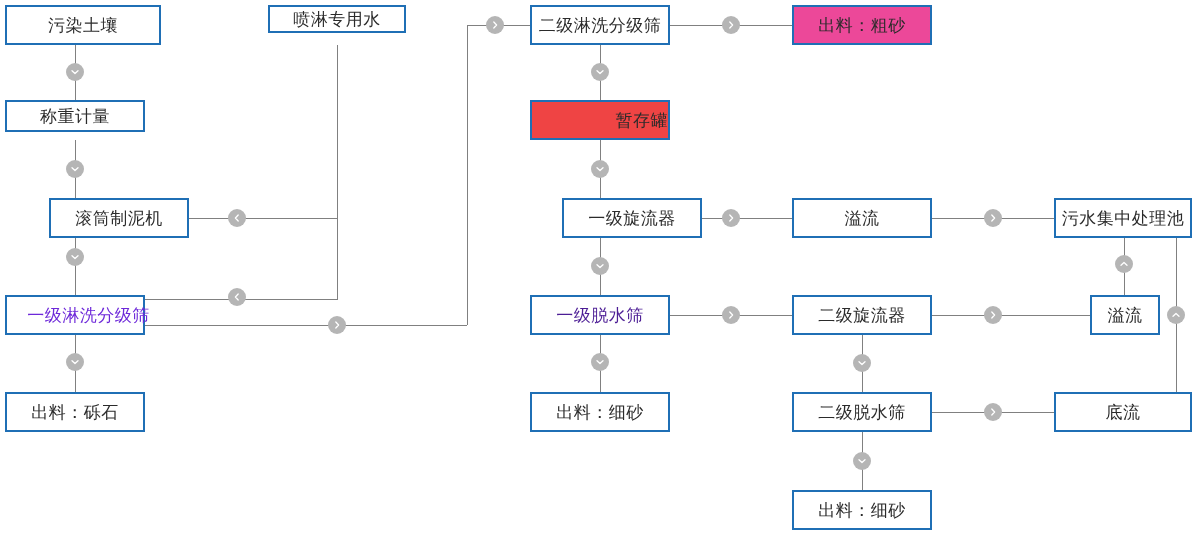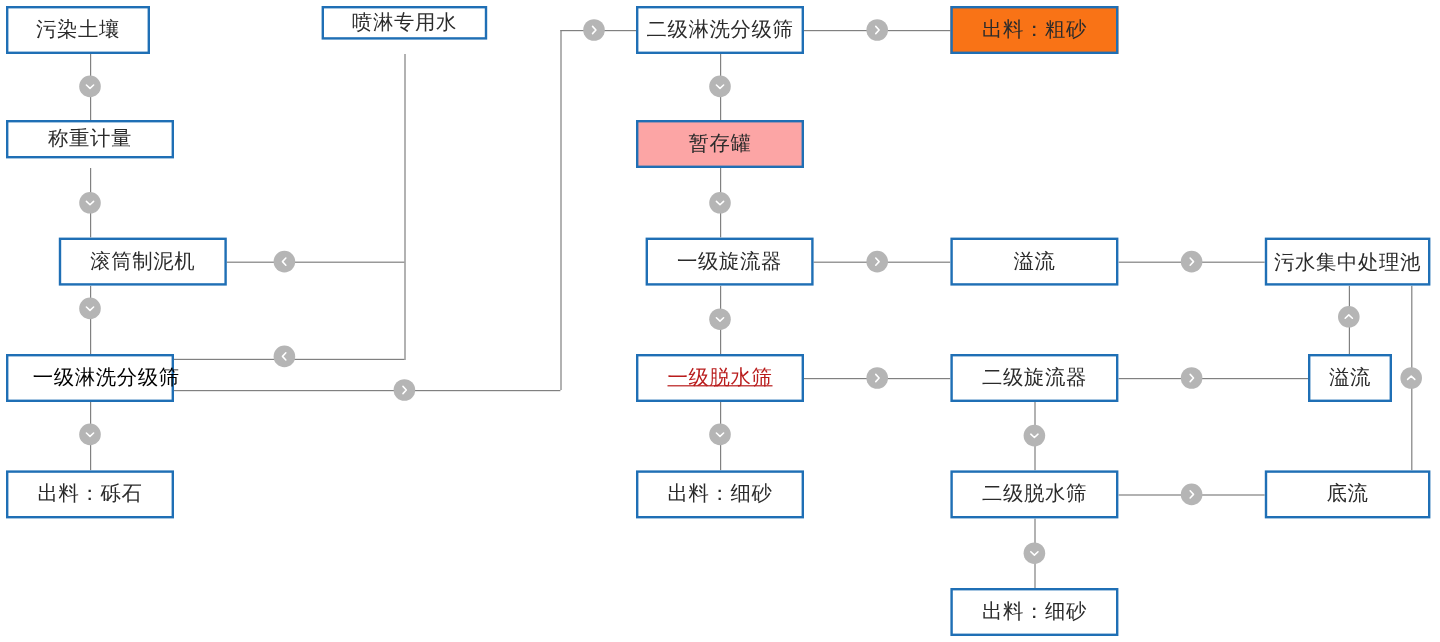"污染土壤" div.node { width: 120px -> 156px }
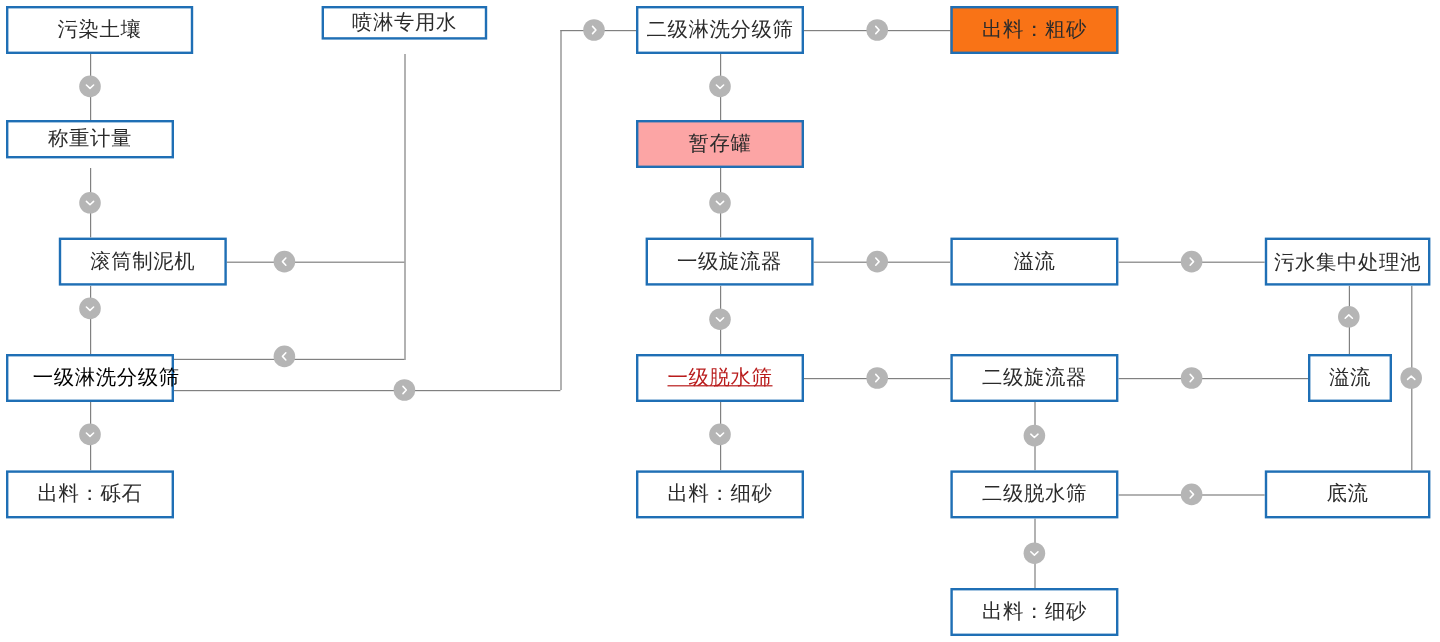"出料：粗砂" div.node { background: #f97316 -> #ec4899 }
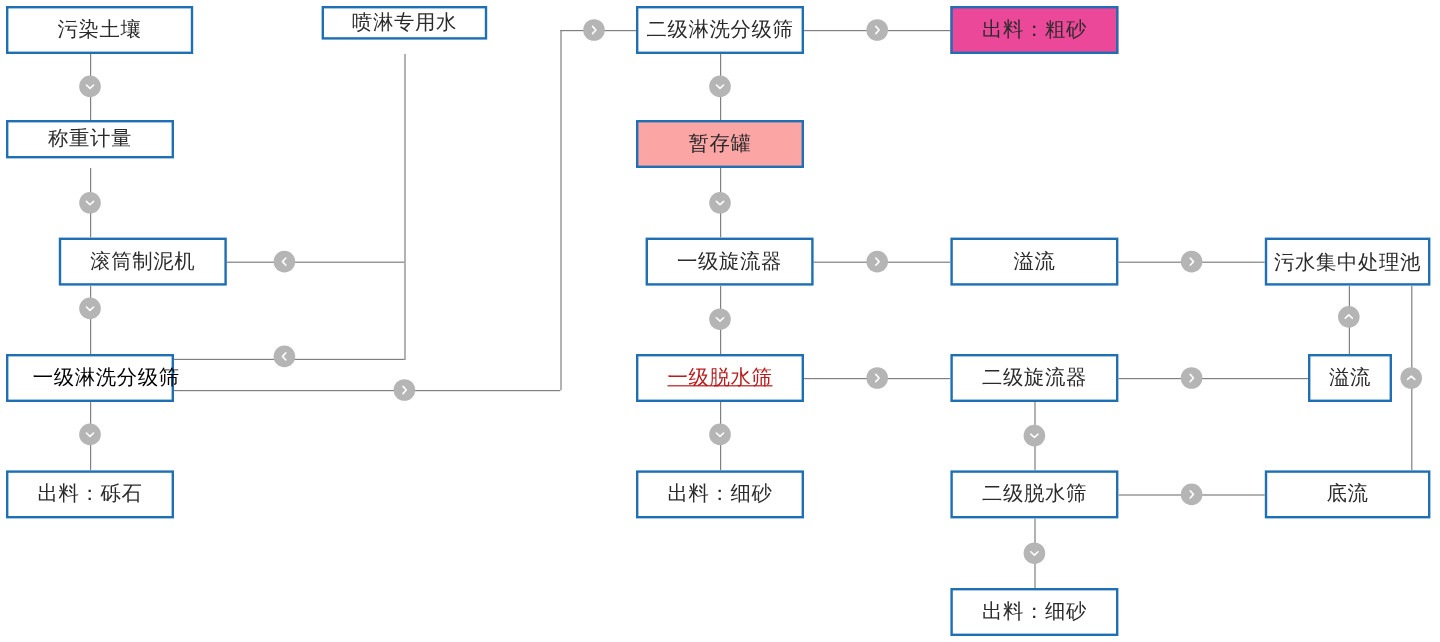"暂存罐" div.node { background: #fca5a5 -> #ef4444; justify-content: none -> flex-end }
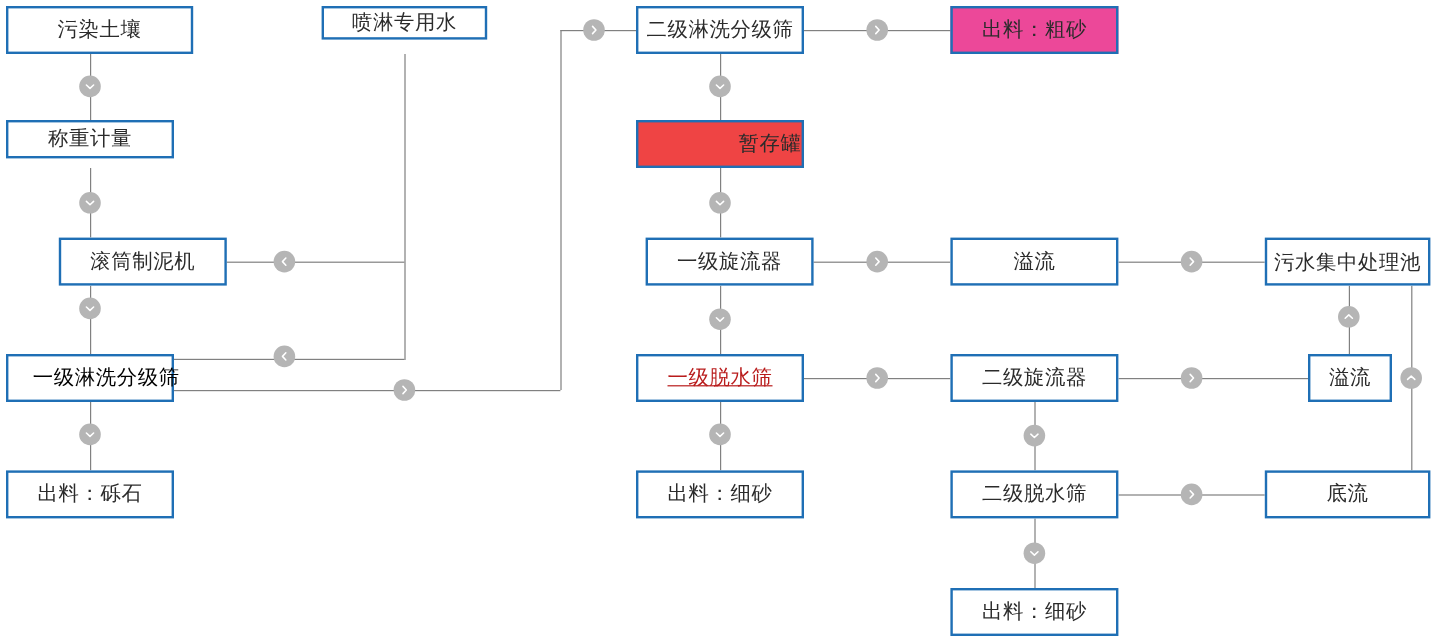"一级旋流器" div.node { left: 538px -> 562px }
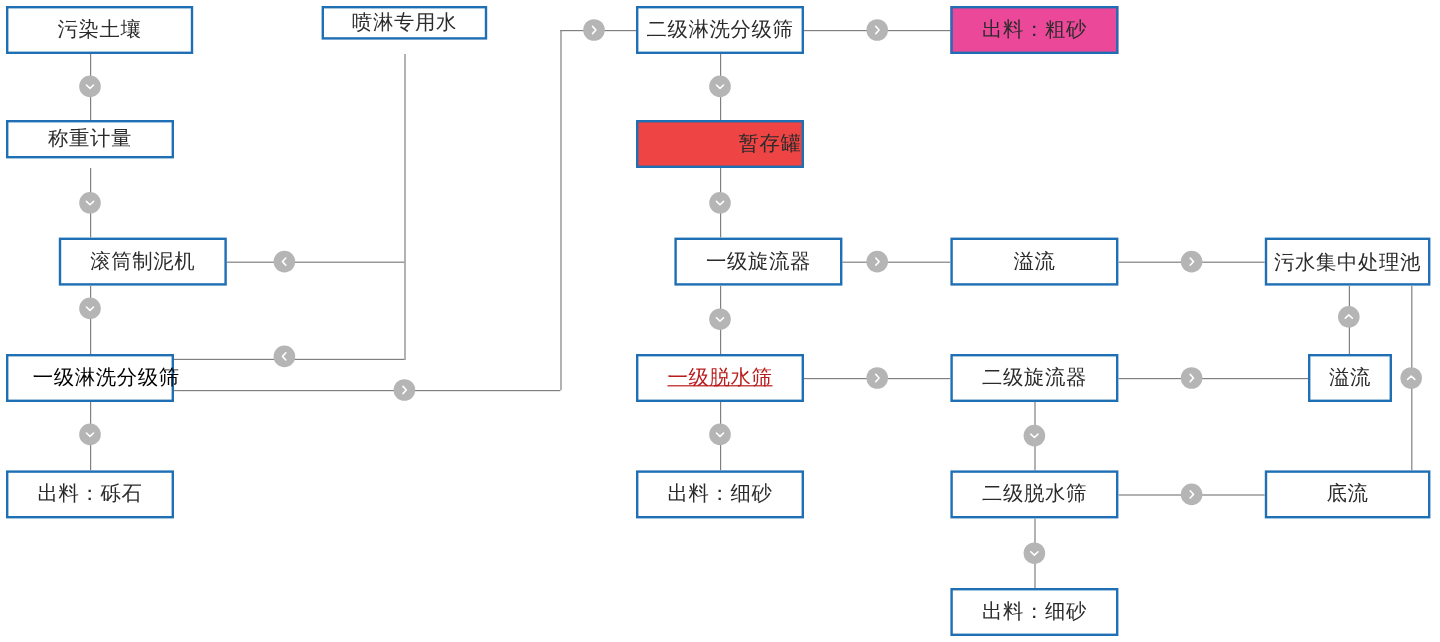"一级淋洗分级筛" span { color: #000000 -> #6d28d9 }
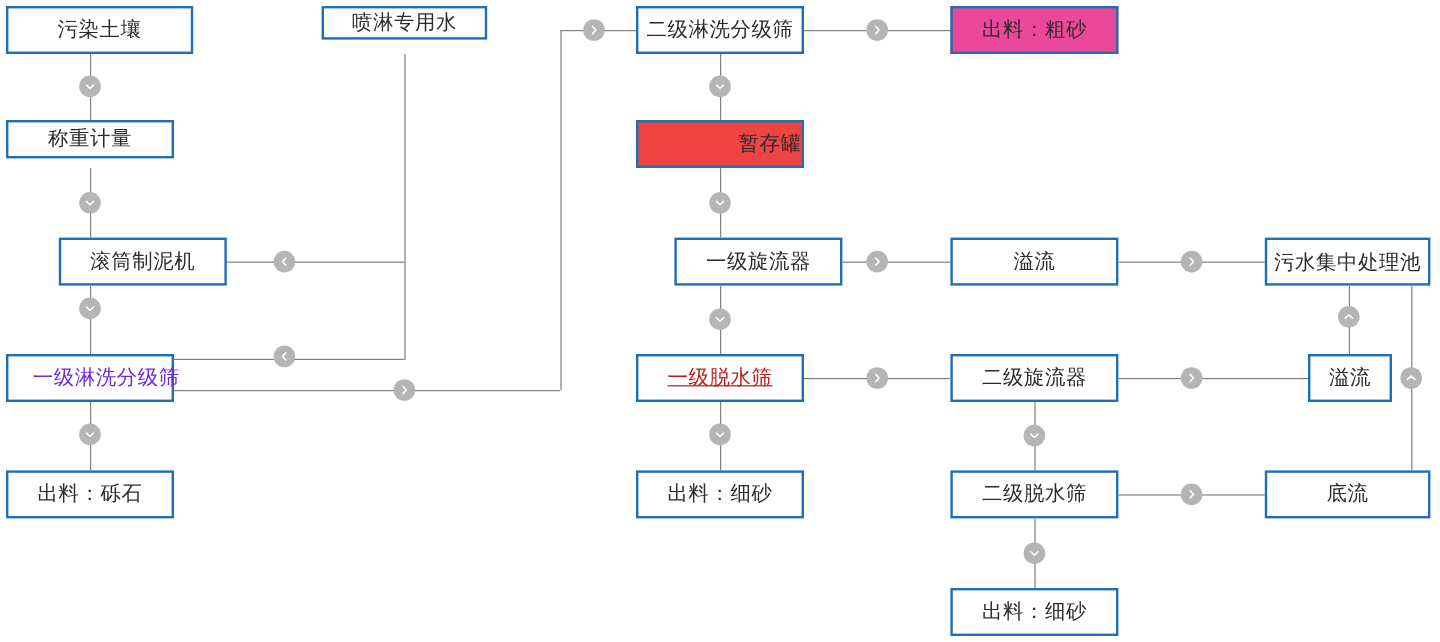"一级脱水筛" span { color: #b91c1c -> #4c1d95; text-decoration: underline -> none }
